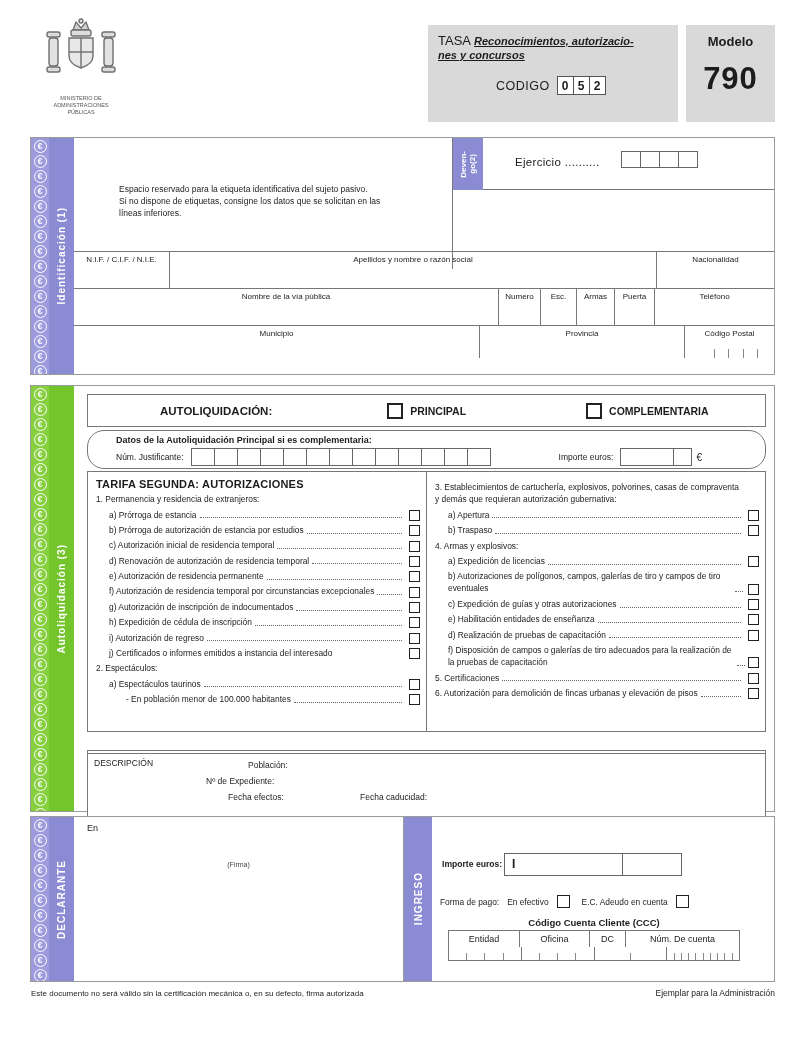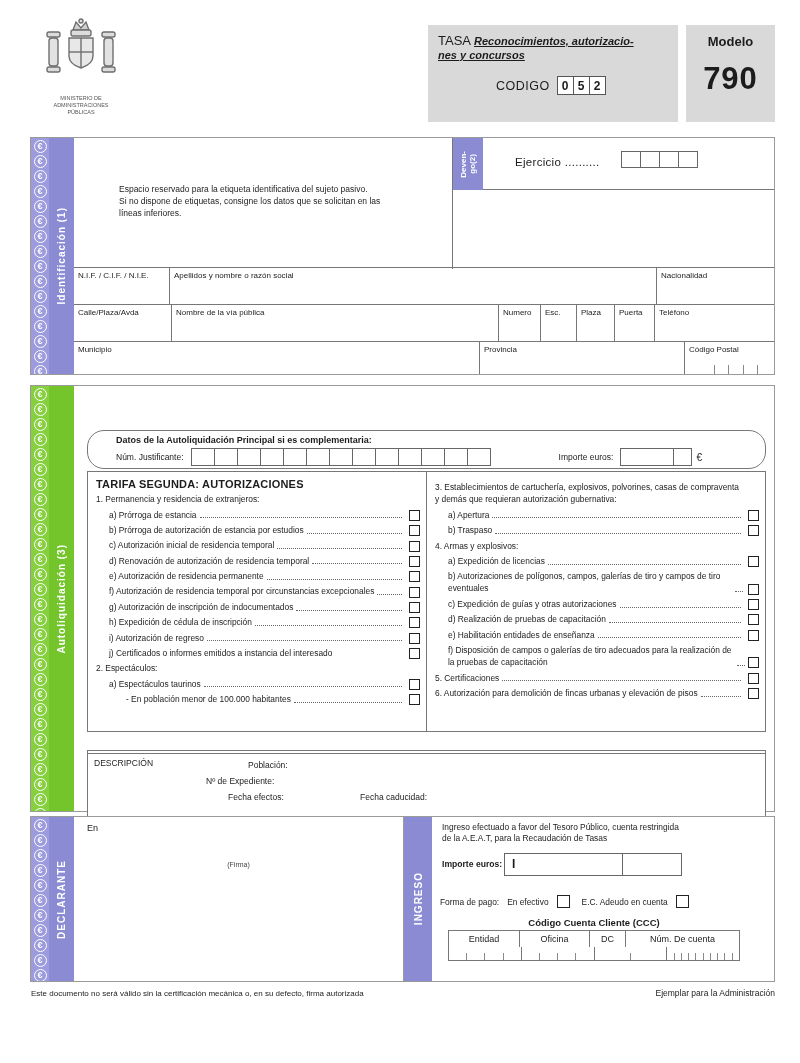"N.I.F. / C.I.F. / N.I.E." .ident-rows { bottom: 0 -> 16px; text-align: none -> center }
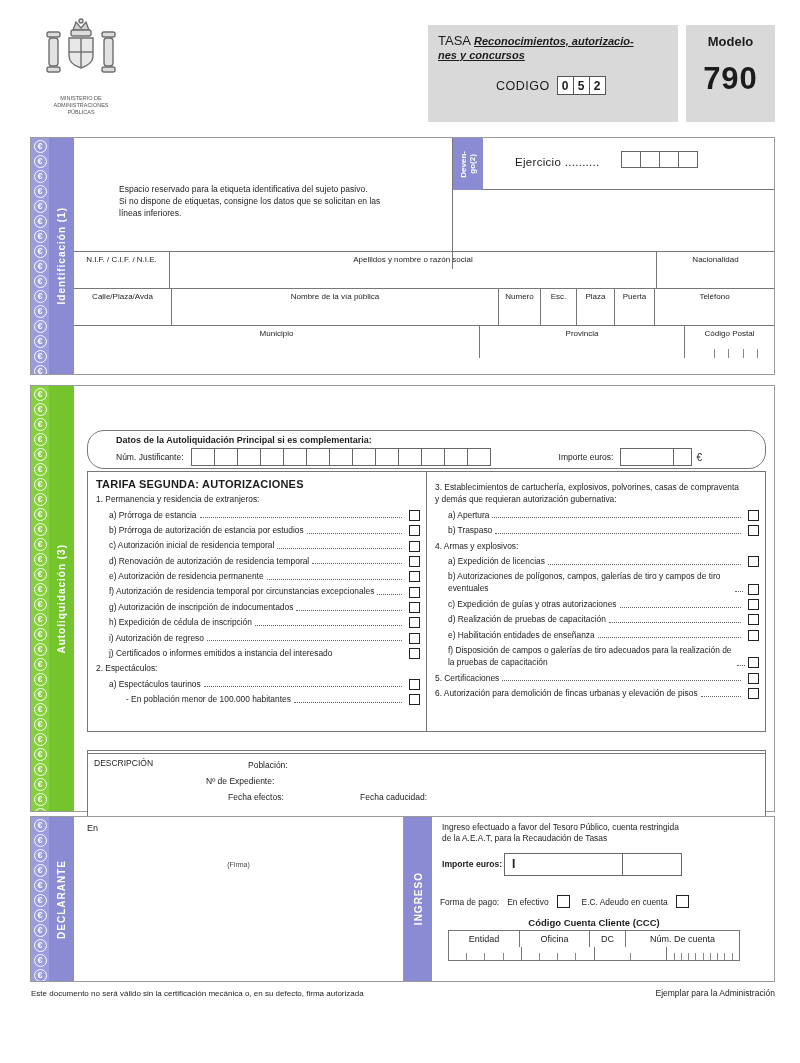"Calle/Plaza/Avda" div.icell { html: <div>Calle/Plaza/Avda</div> -> none }
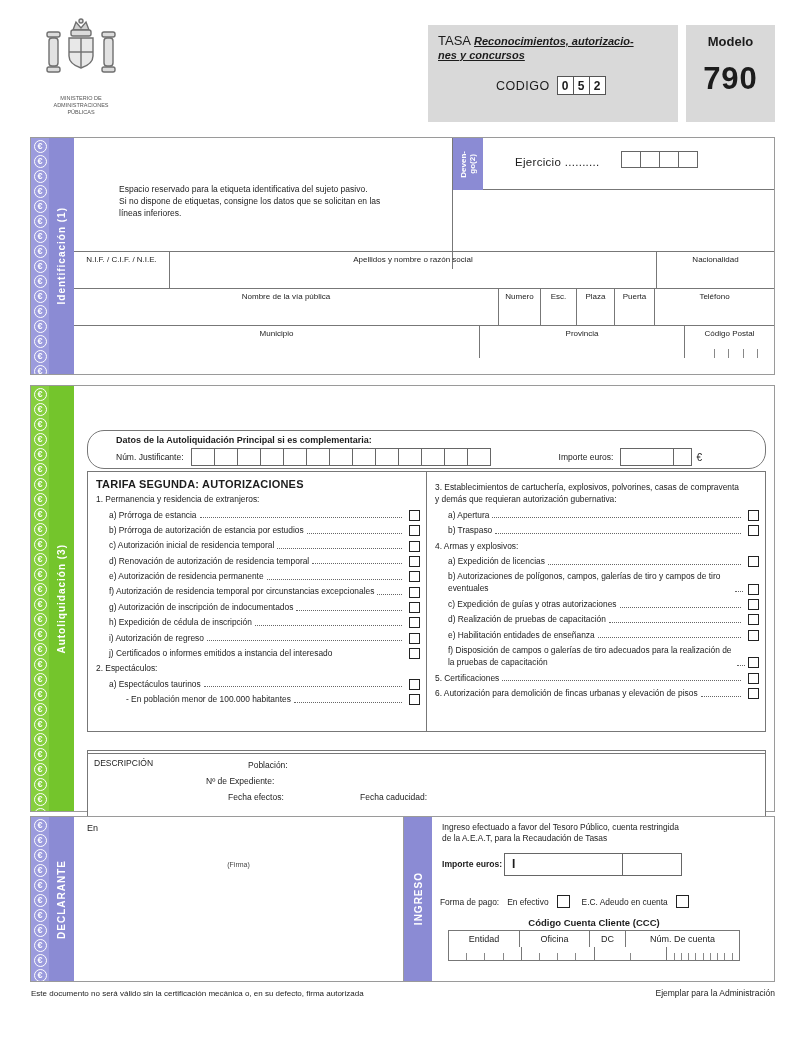"Plaza" div.icell { text: Plaza -> Armas }
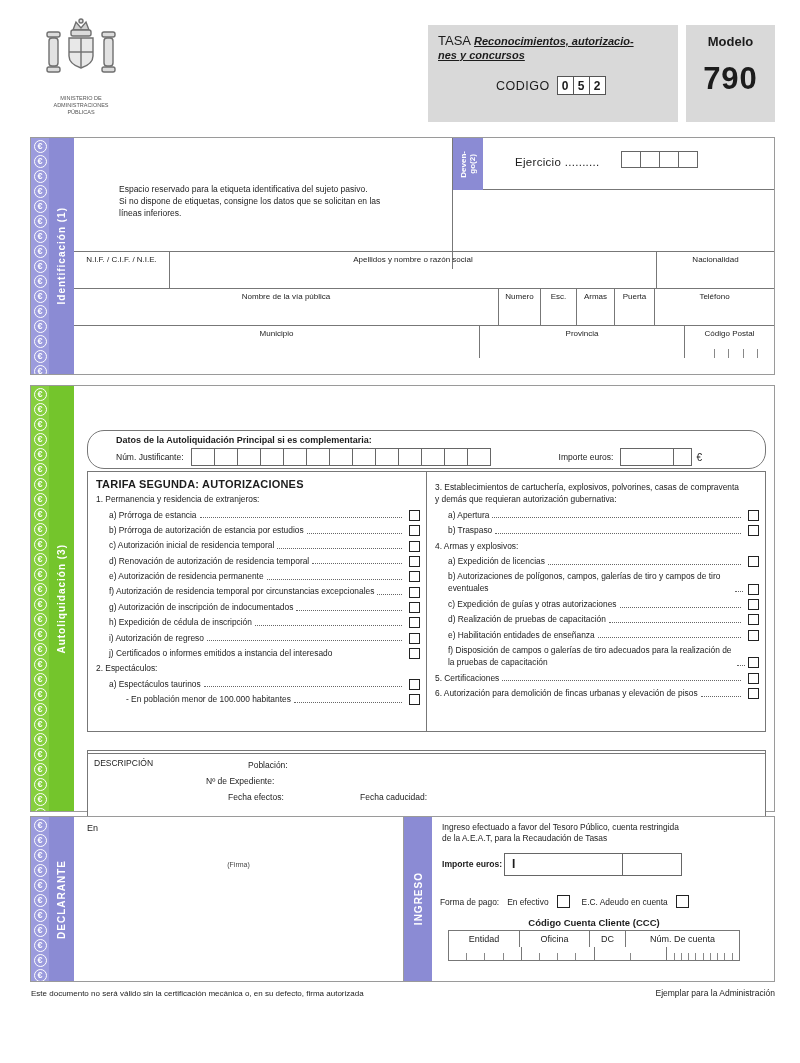"AUTOLIQUIDACIÓN:" div.inbox { html: none -> <div> <span>AUTOLIQUIDACIÓN:</span> <span> <span></span> <span>PRINCIPAL</span> </span> <span> <span></span> <span>COMPLEMENTARIA</span> </span> </div> }
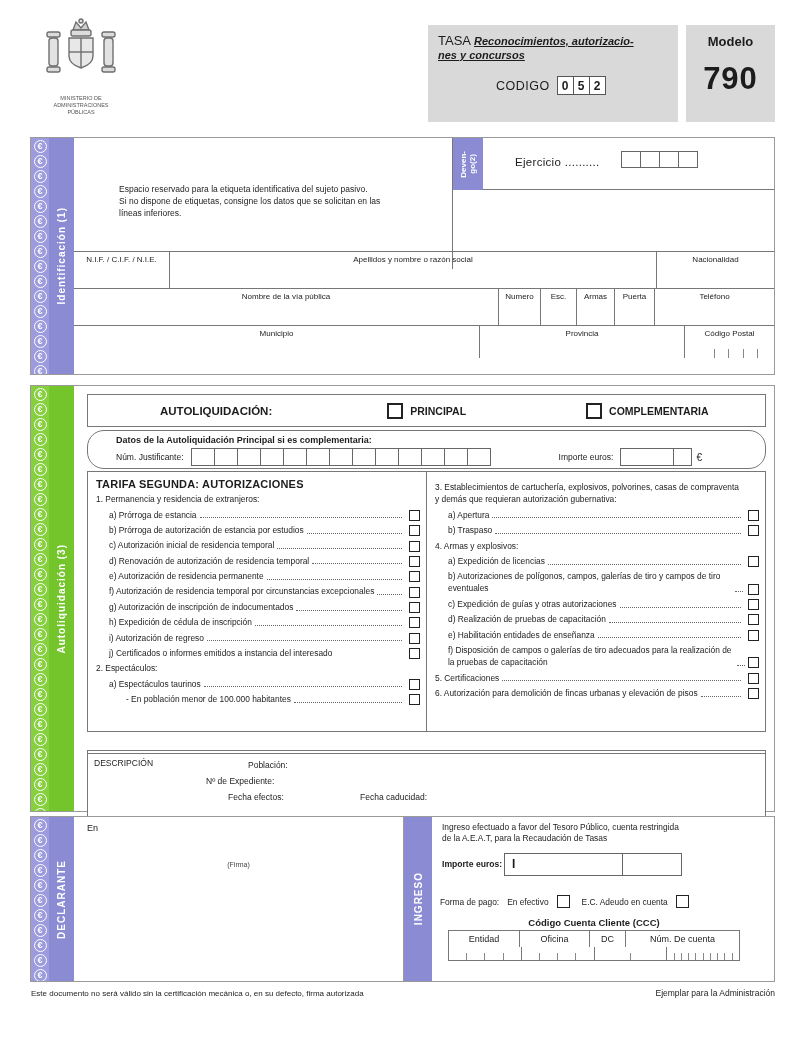"d) Realización de pruebas de" div.titem { order: before "e) Habilitación entidades de enseñanza" -> after "e) Habilitación entidades de enseñanza" }
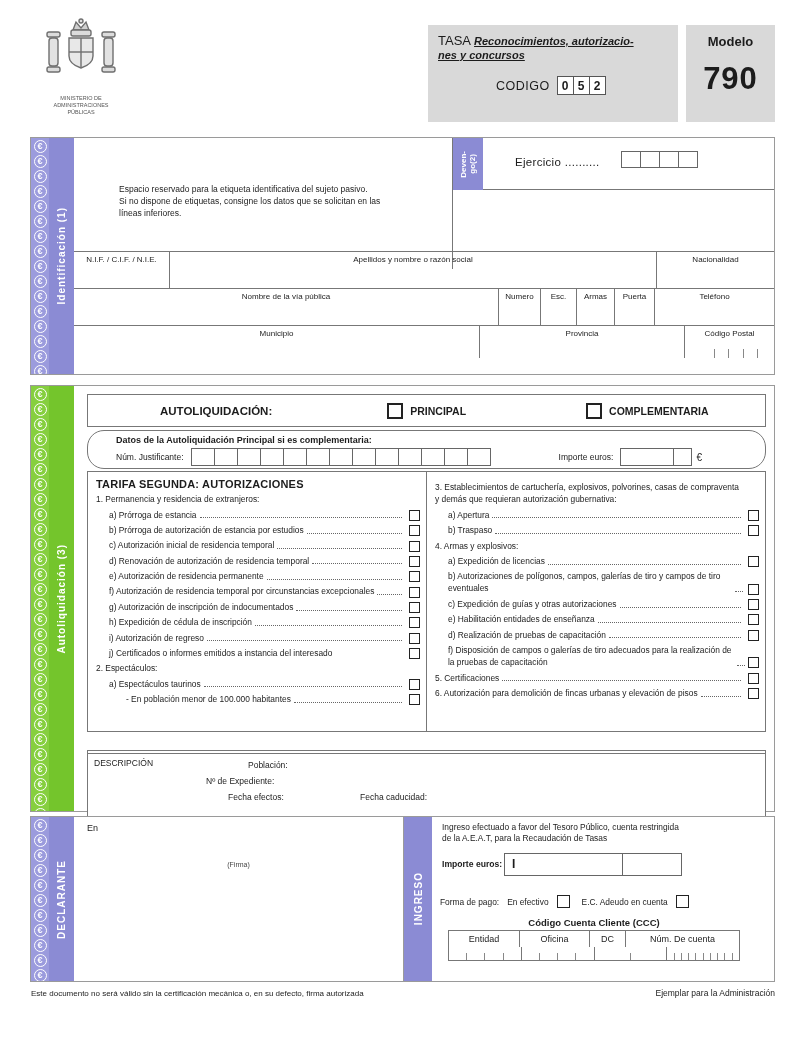"Ingreso efectuado a favor del" div.ing-text { html: <div>Ingreso efectuado a favor del Tesoro Público, cuenta restringida de la A.E.A.T, para la Recaudación de Tasas</div> -> none }
